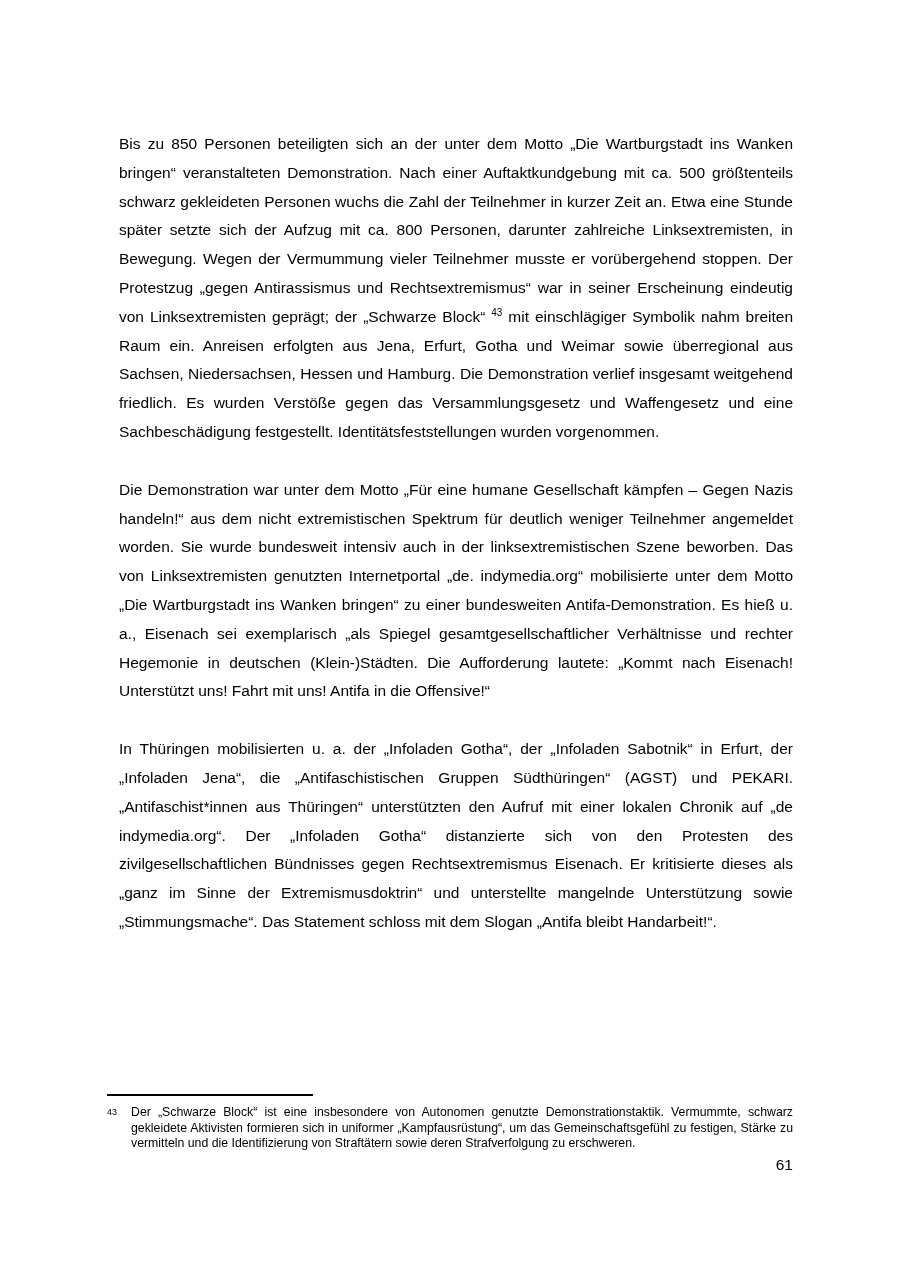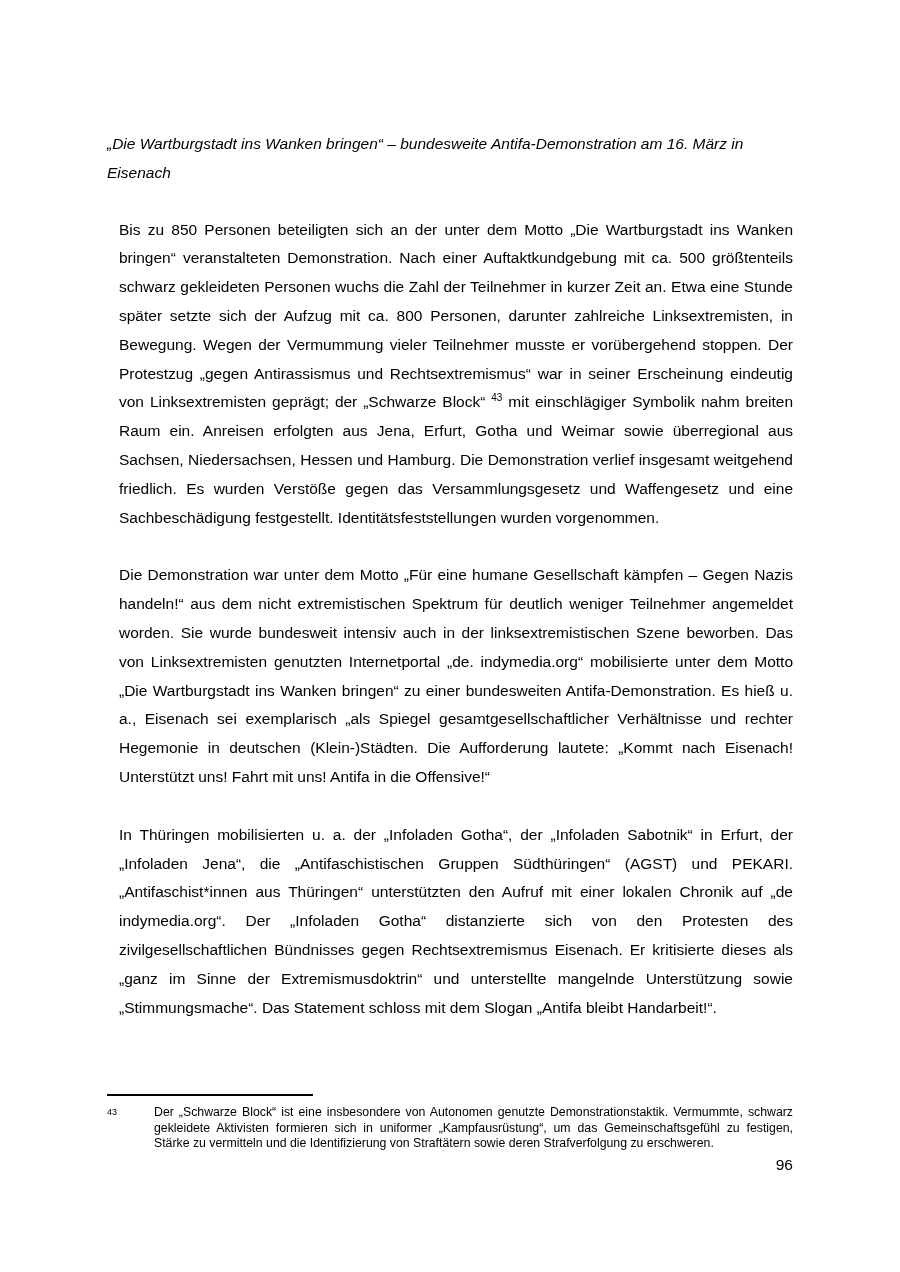"„Die Wartburgstadt ins Wanken bringen“" h1.heading { html: <h1>„Die Wartburgstadt ins Wanken bringen“ – bundesweite Antifa-Demonstration am 16. März in Eisenach</h1> -> none }
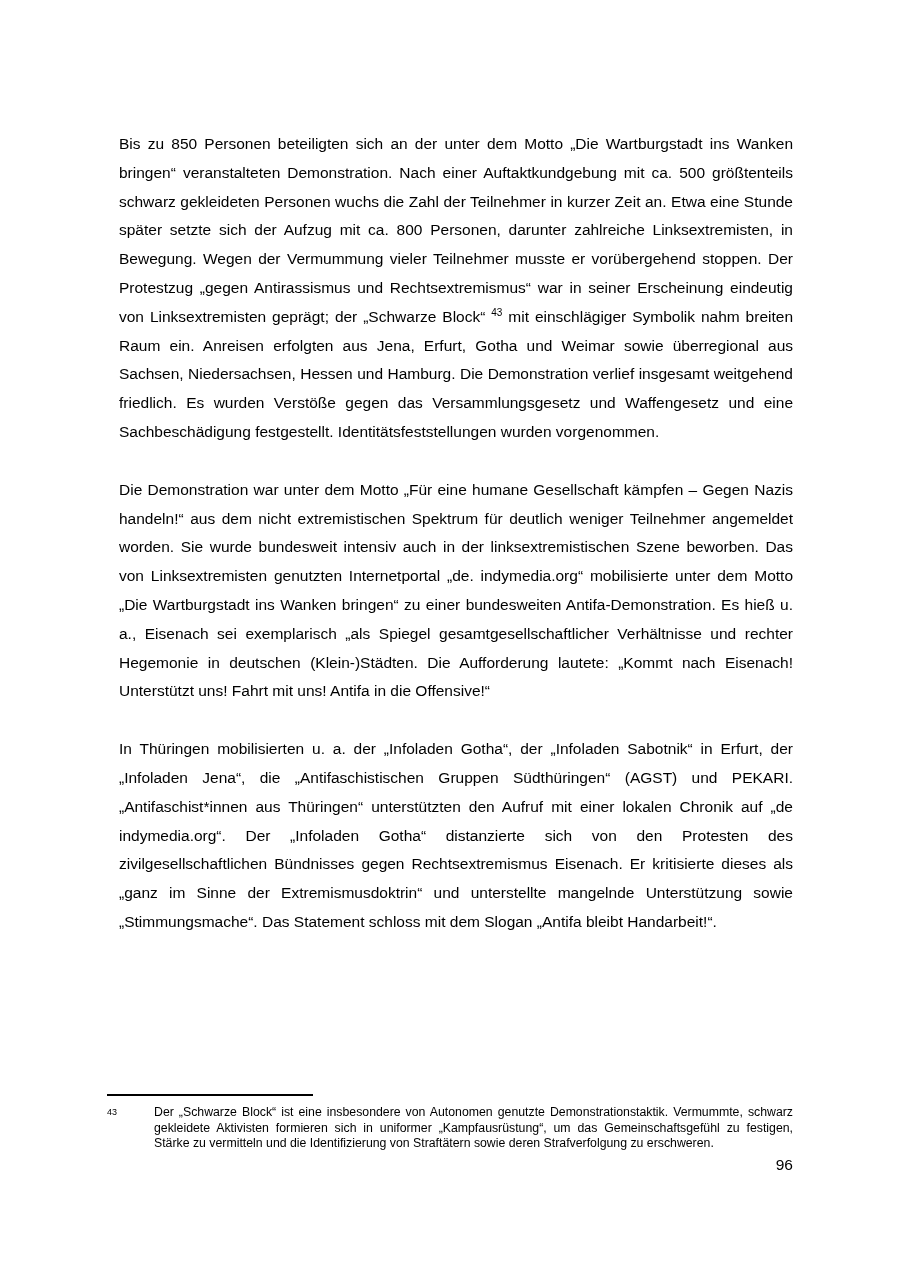"Der „Schwarze Block“ ist eine" .fn-text { margin-left: 23px -> none }
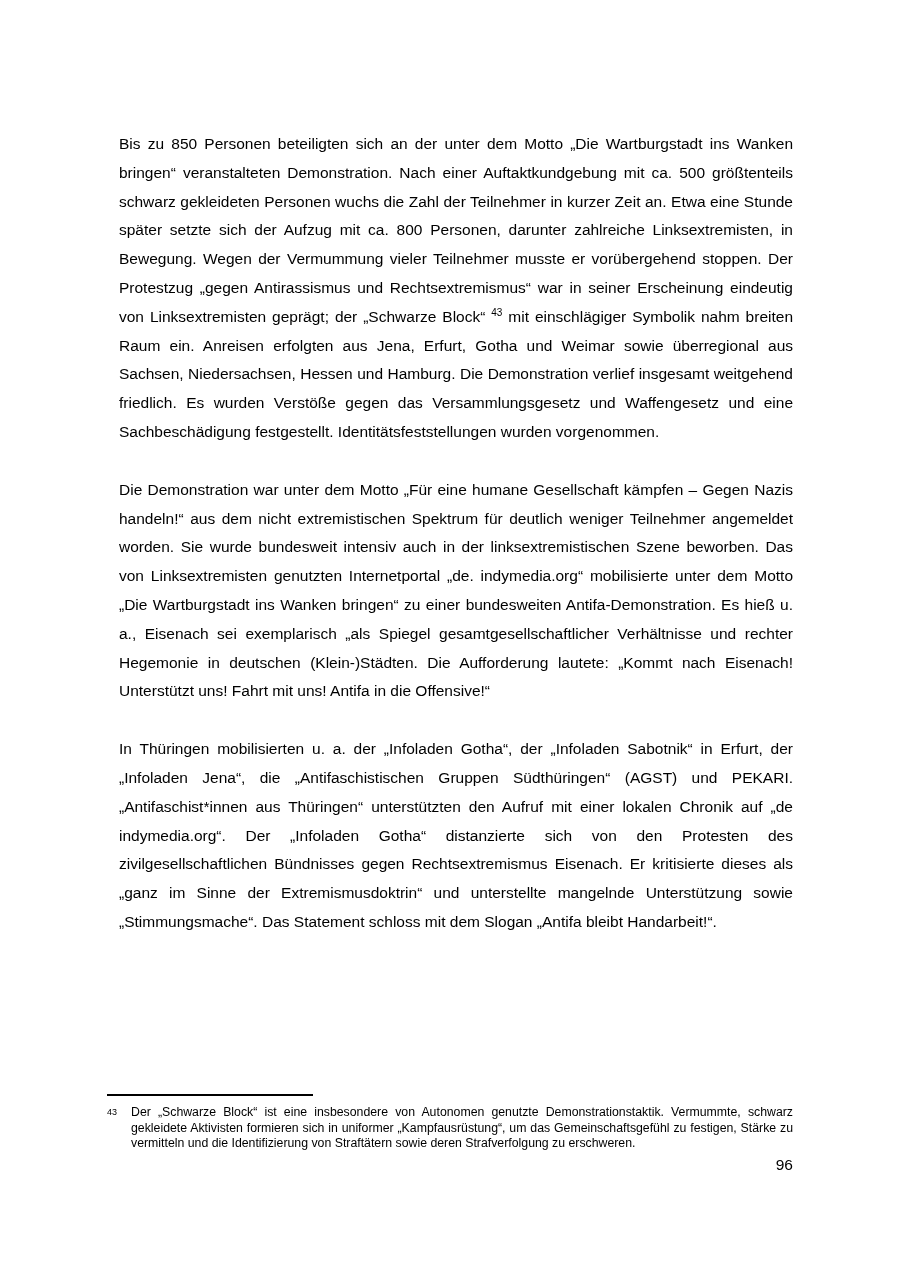"96" div.page-number { text: 96 -> 61 }
